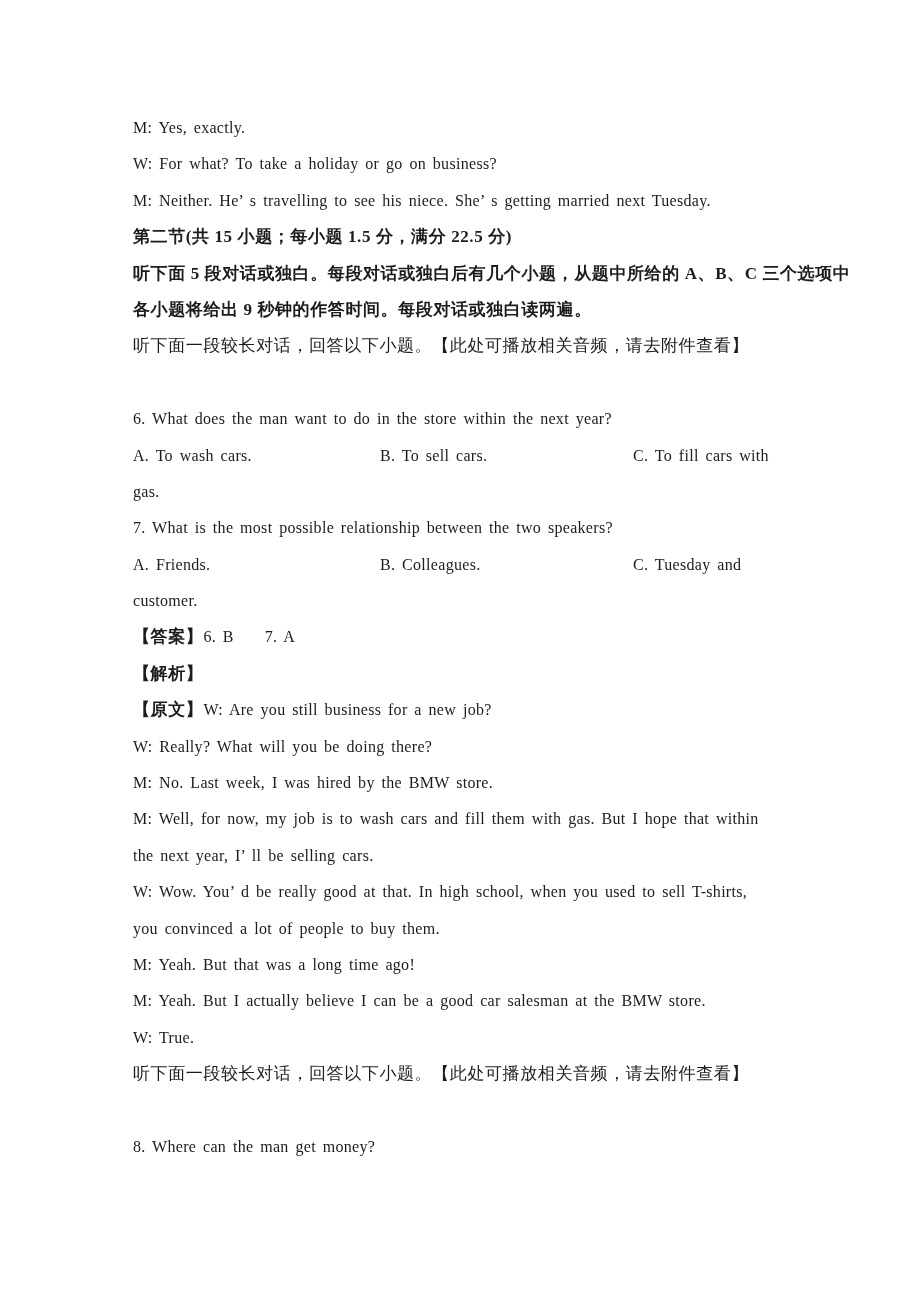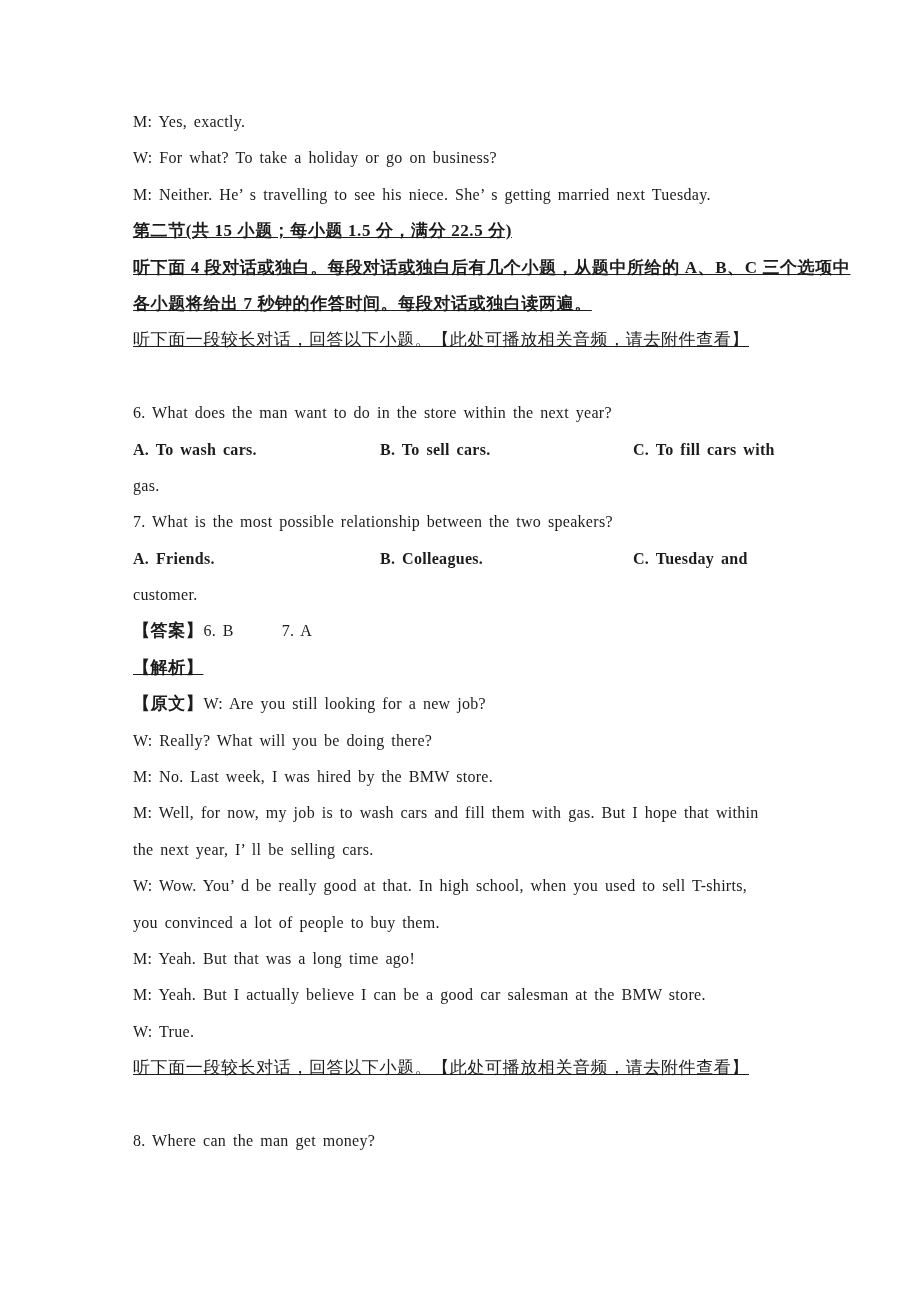"M: Yes, exactly." .content { top: 104px -> 110px }
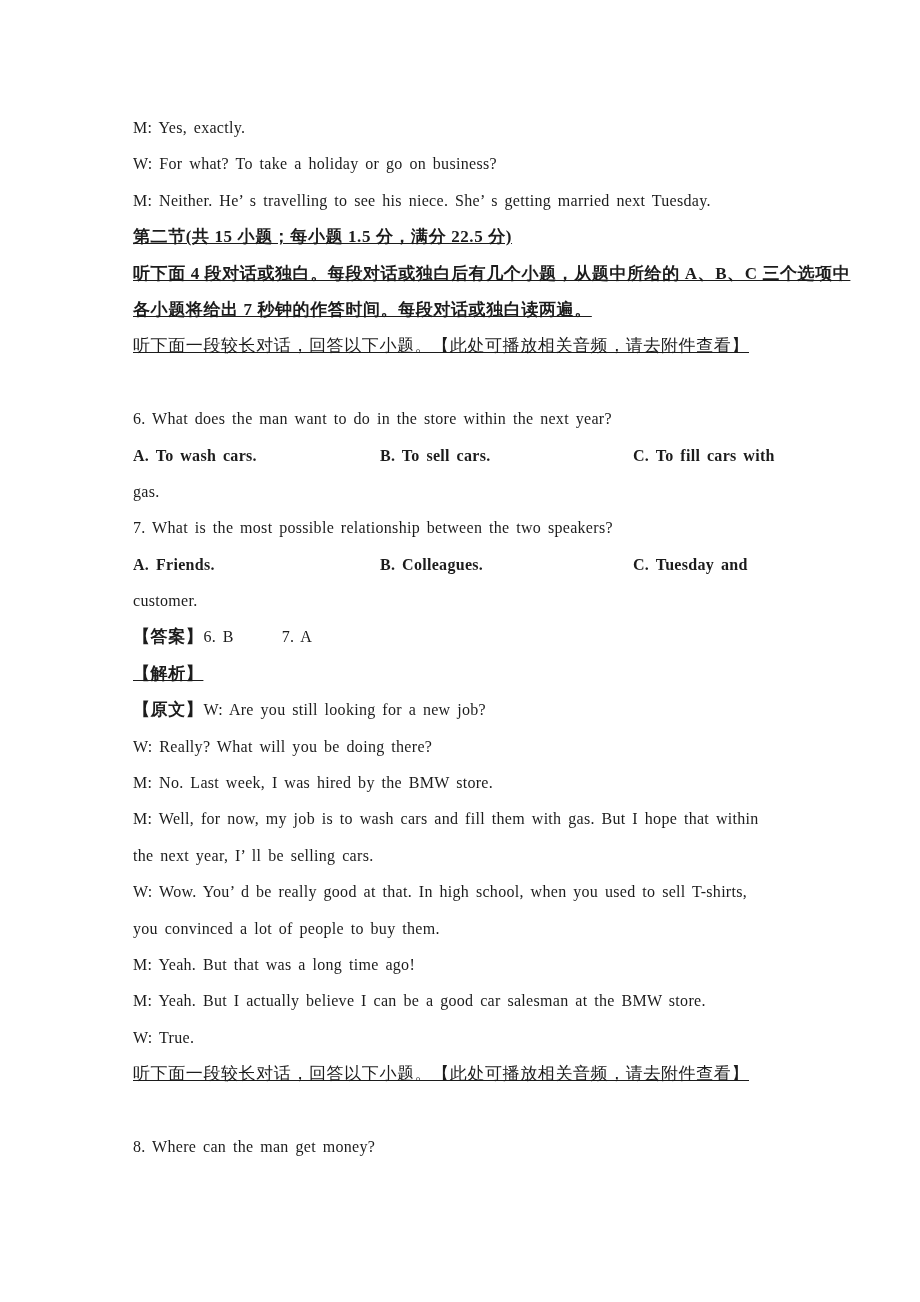"第二节(共 15 小题；每小题 1.5 分，满分" .cn { text-decoration: underline -> none }
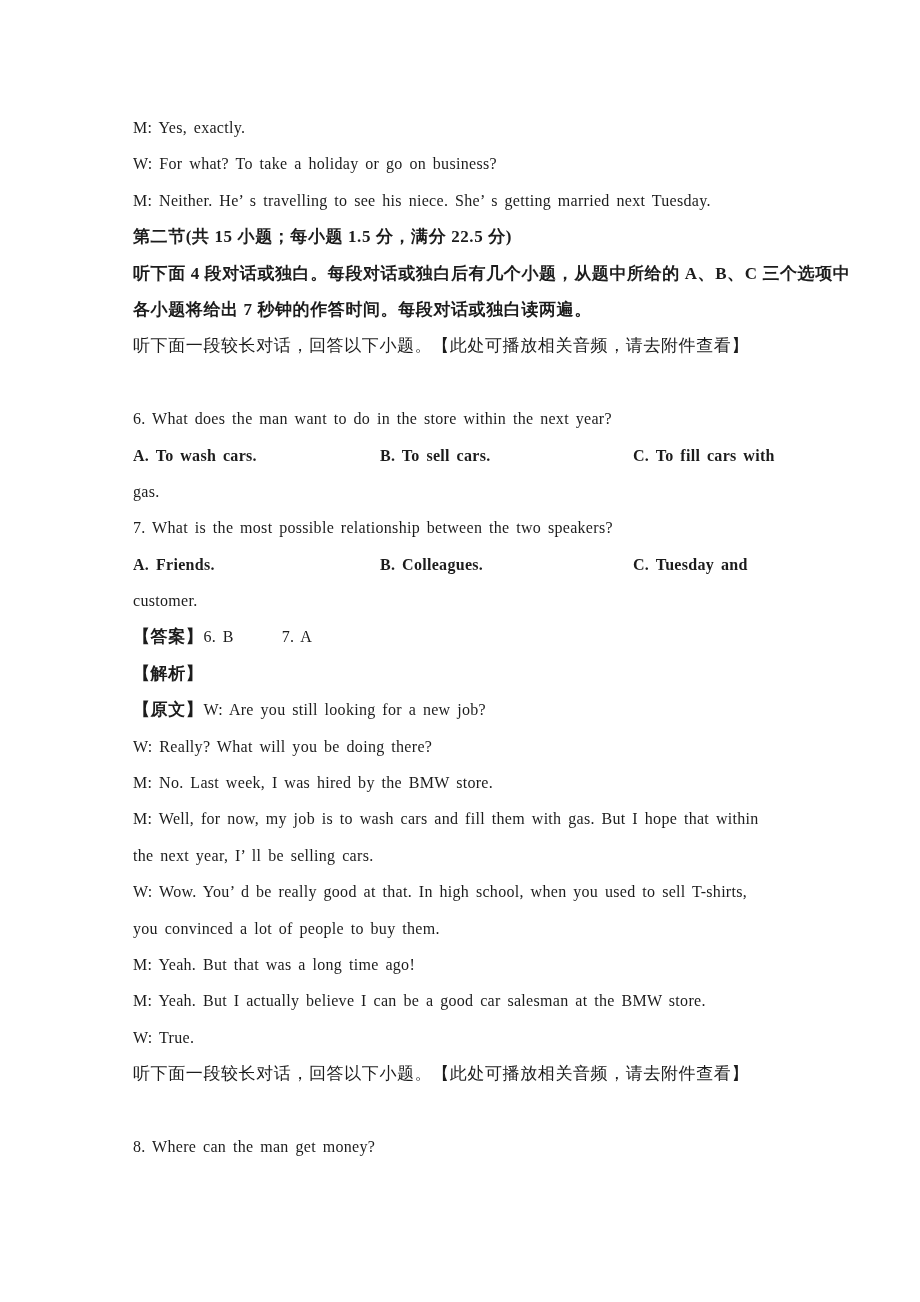"听下面 4 段对话或独白。每段对话或独白后有几个小题，从题中所给的 A、B、C" div.line { text: 4 -> 5 }
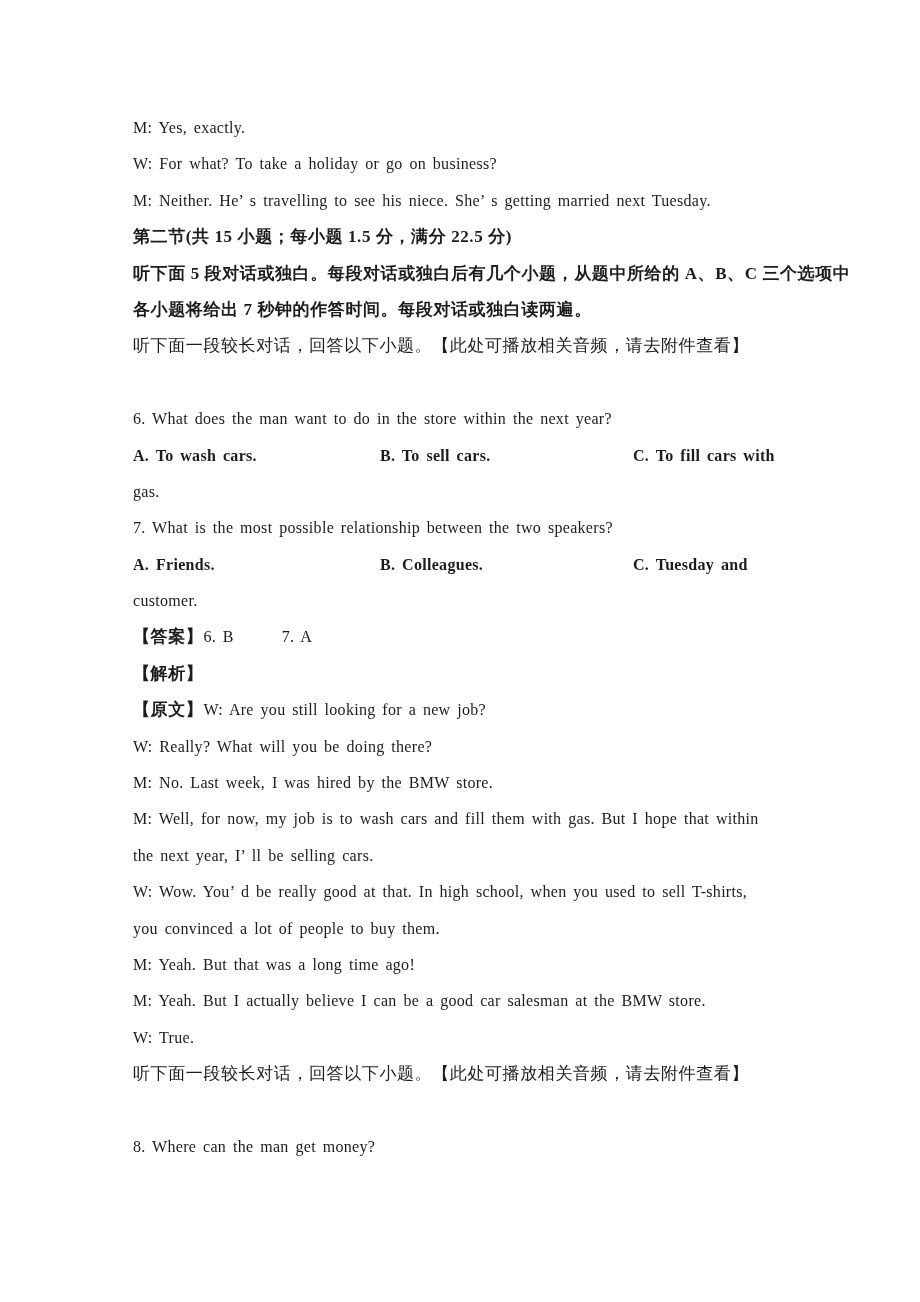"各小题将给出 7 秒钟的作答时间。每段对话或独白读两遍。" div.line { text: 7 -> 9 }
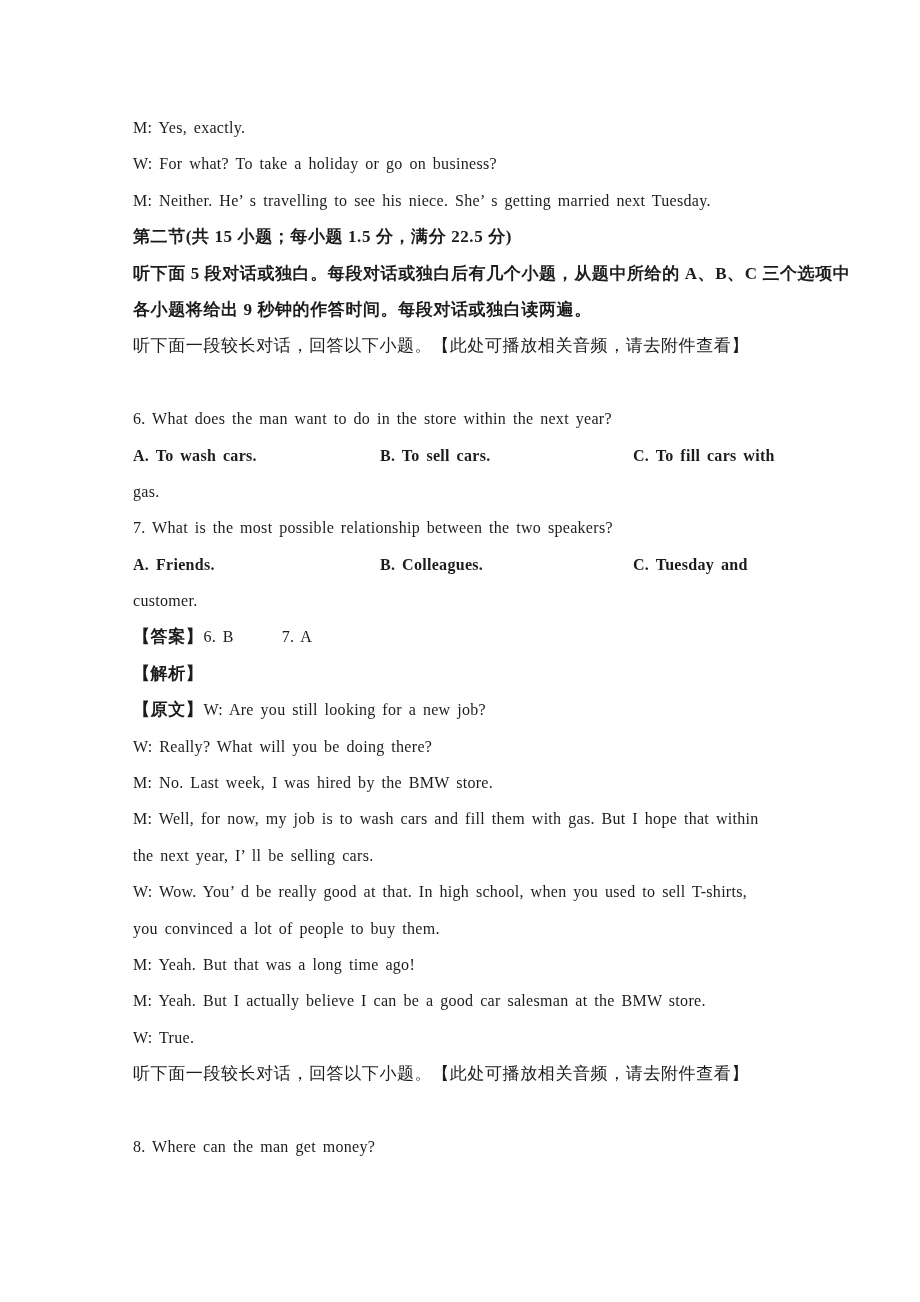"A. To wash cars." .opt { font-weight: bold -> none }
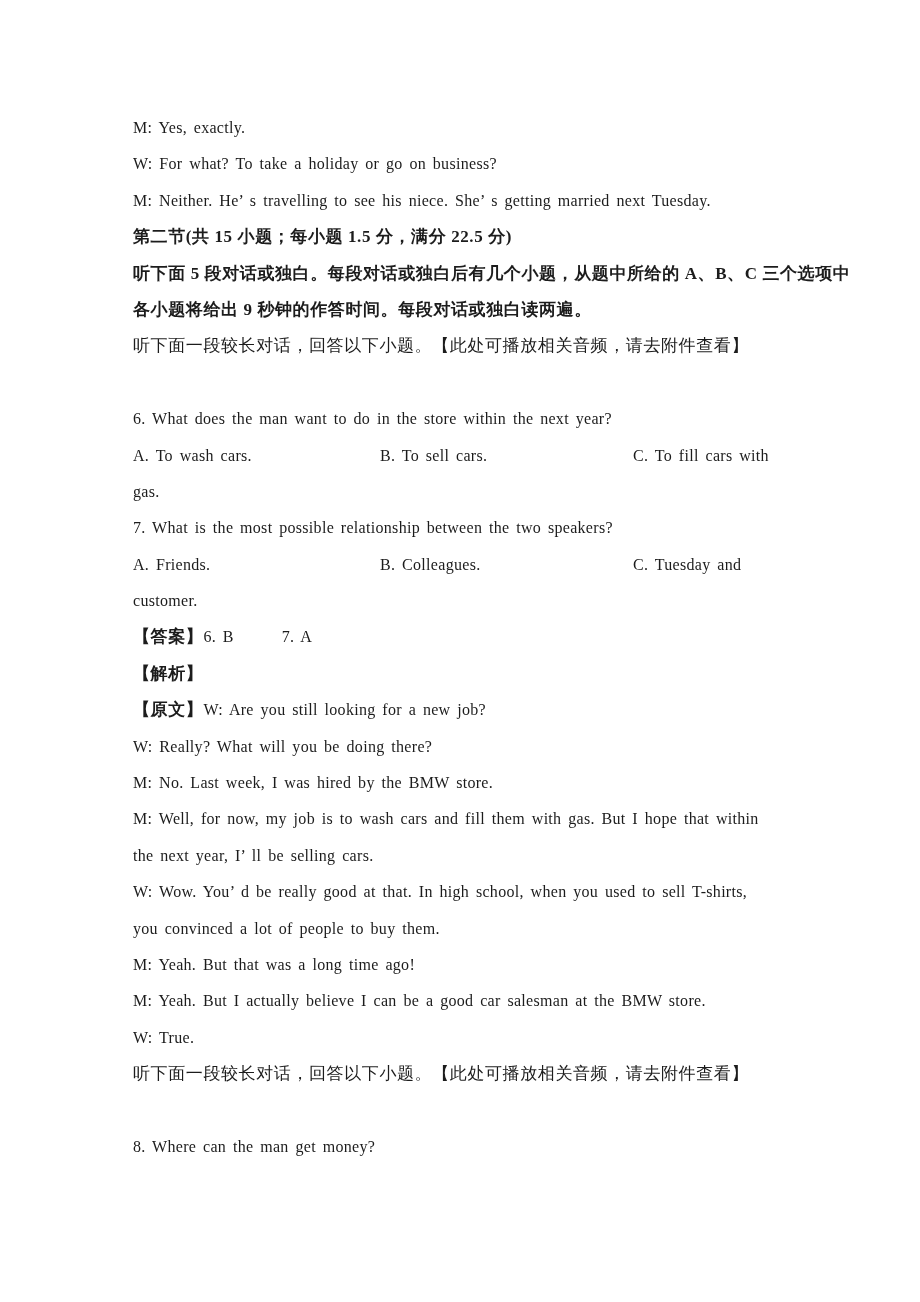"7. A" .ans-gap { margin-left: 48px -> 31px }
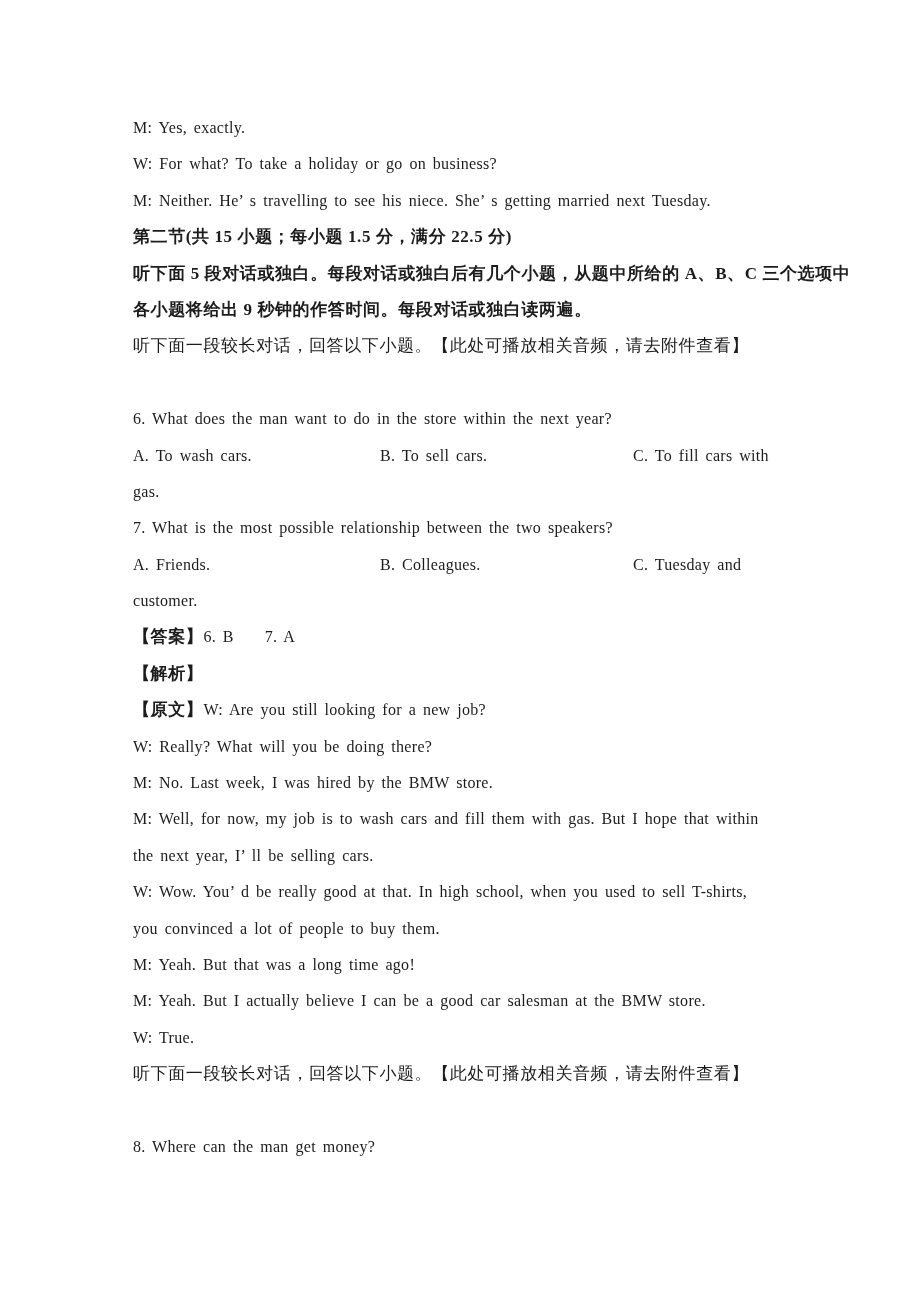"W: Are you still looking" span { text: looking -> business }
